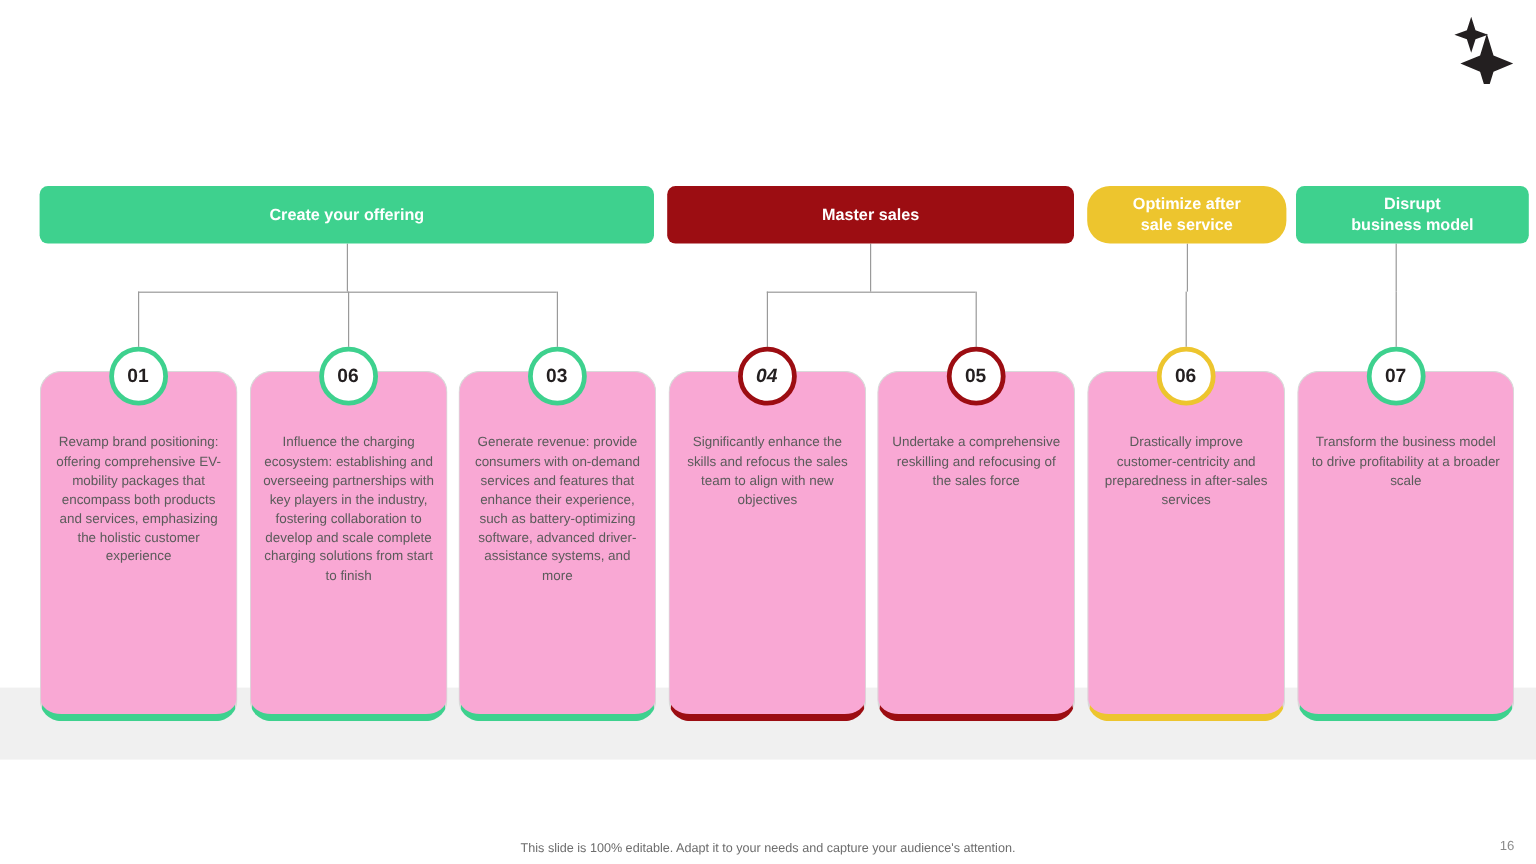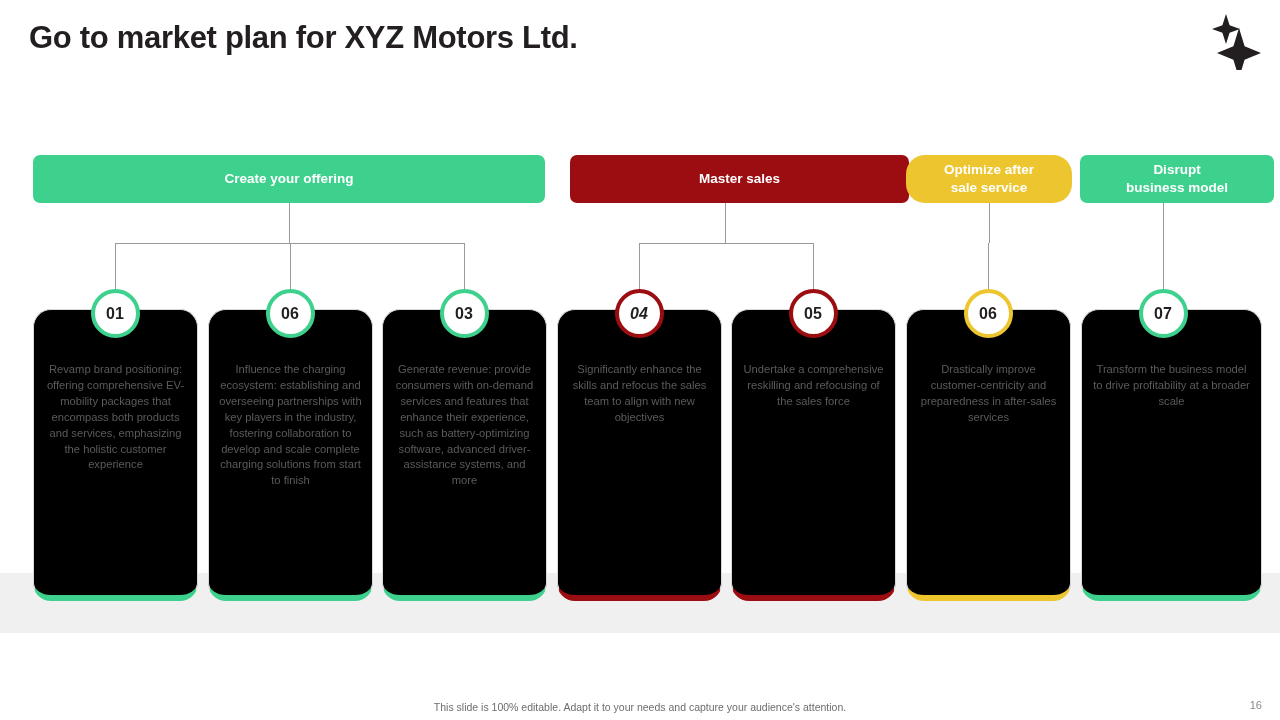"Go to market plan for" div.title { html: <div>Go to market plan for XYZ Motors Ltd.</div> -> none }
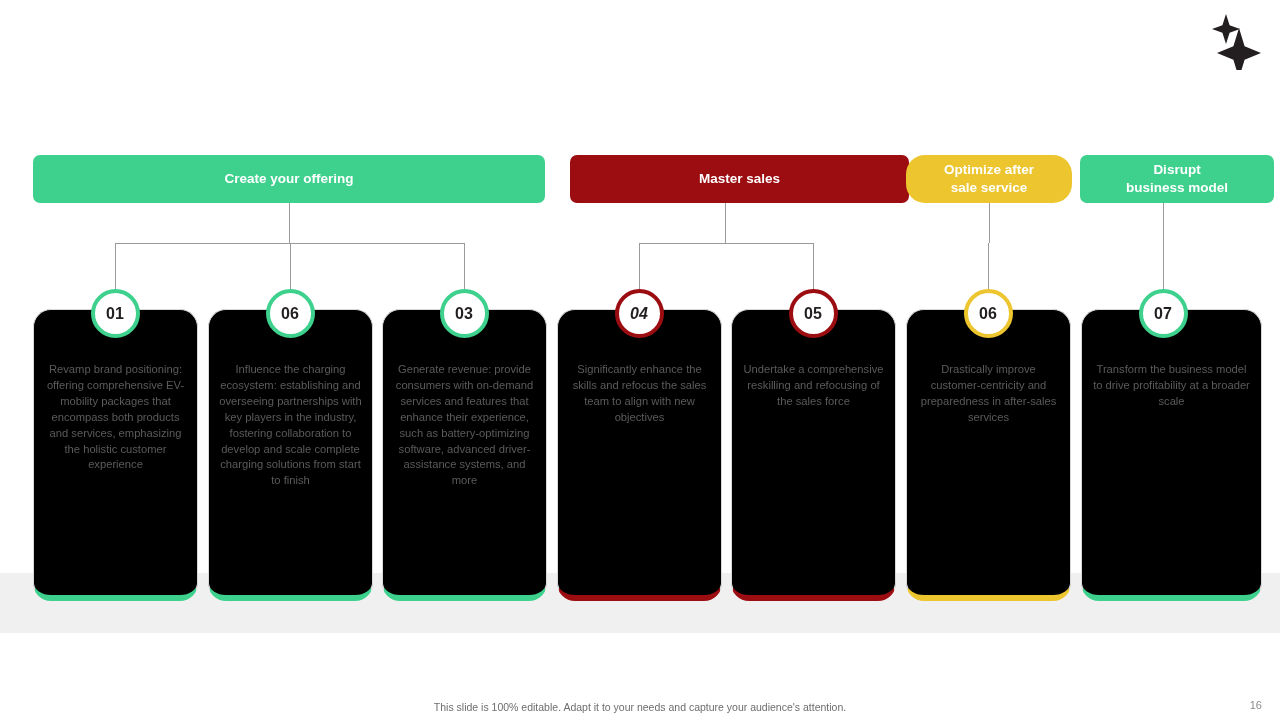"Master sales" div.hdr { margin-left: 14px -> none }
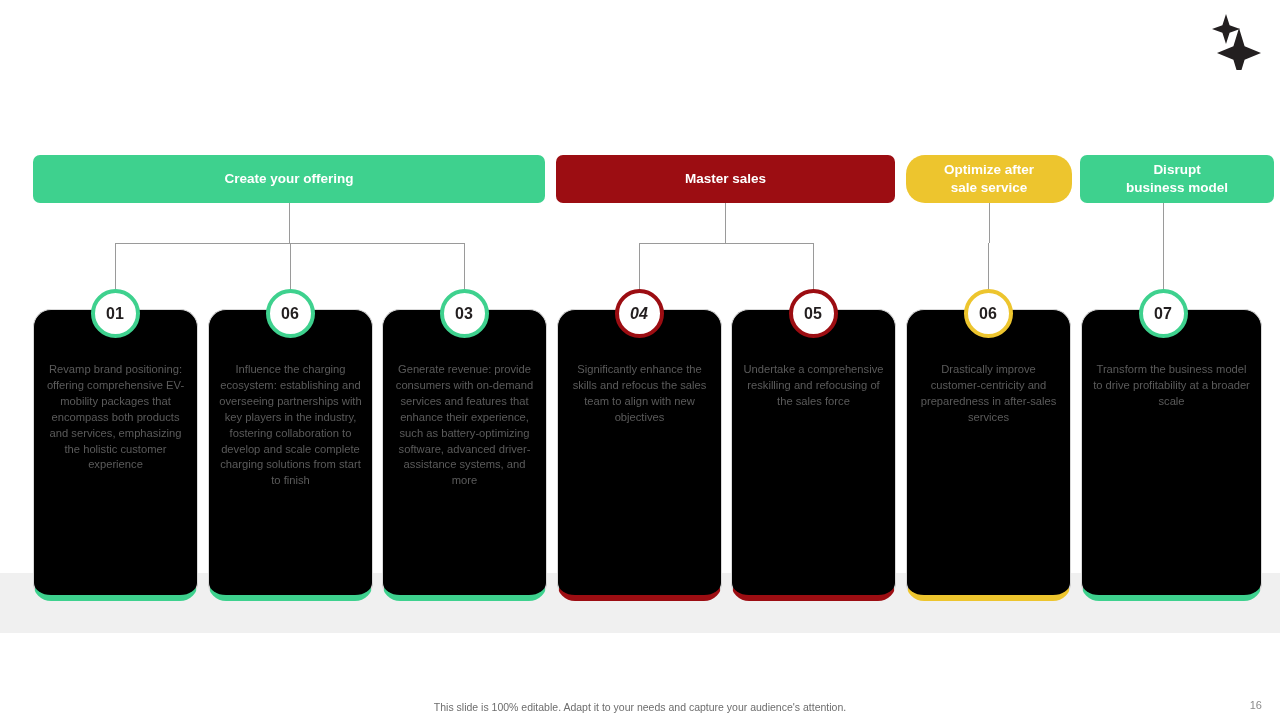"Revamp brand positioning: offering" .card { background: #000000 -> #f9a8d4 }
